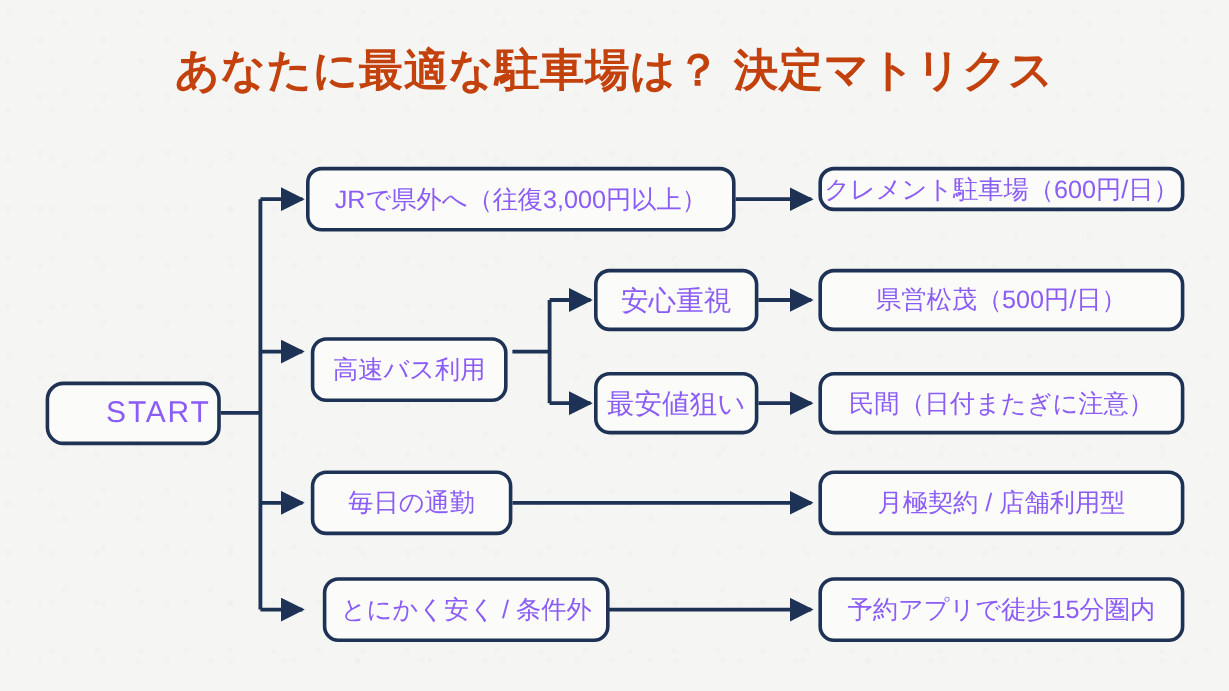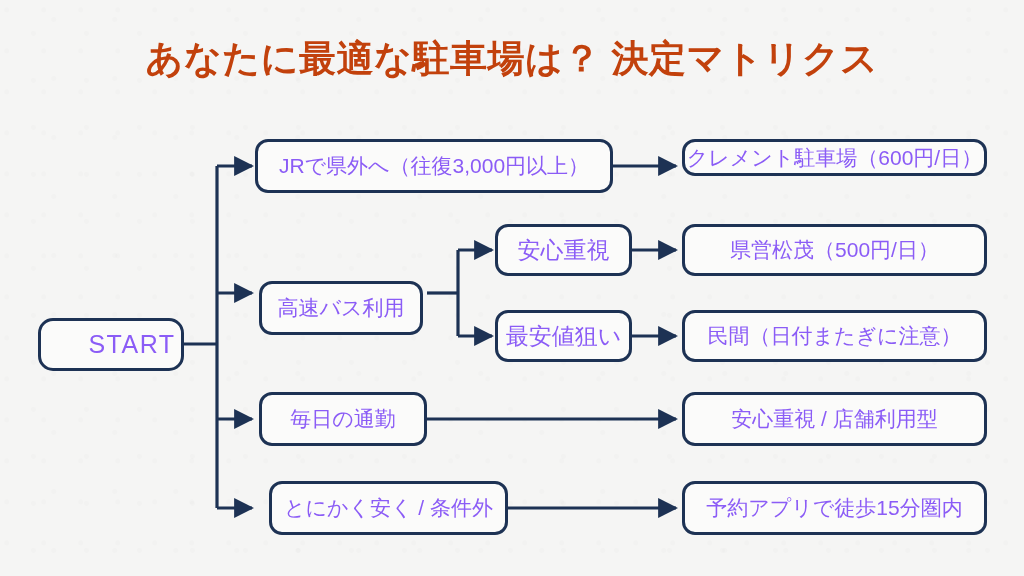"安心重視 / 店舗利用型" div.node { text: 安心重視 -> 月極契約 }
